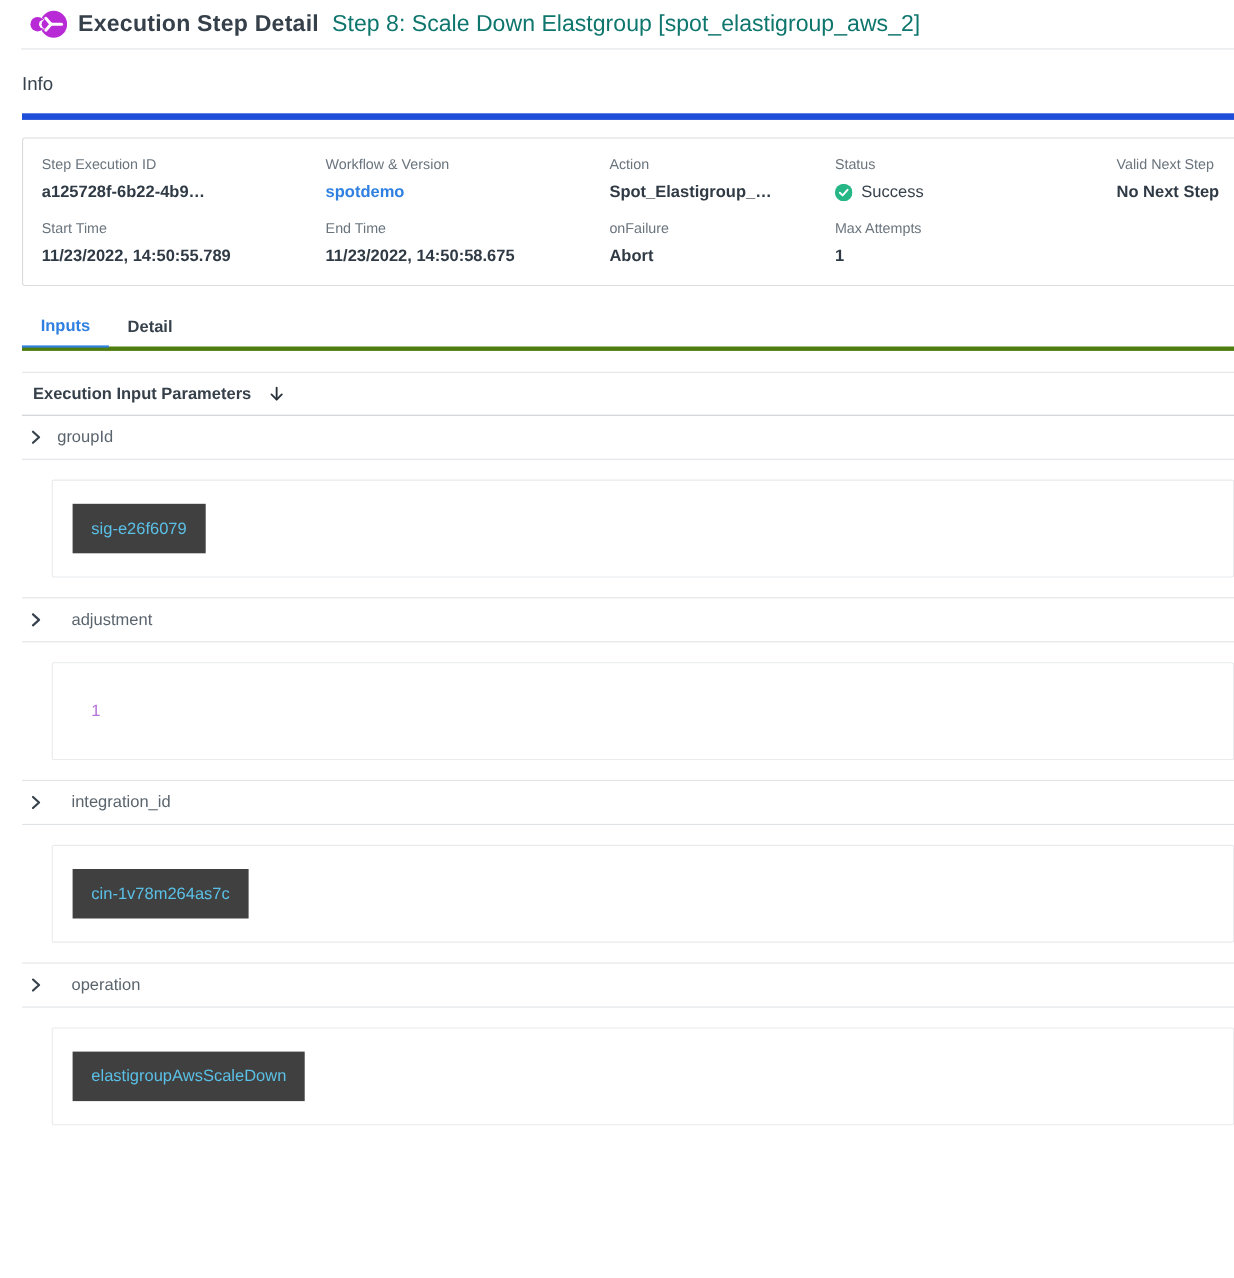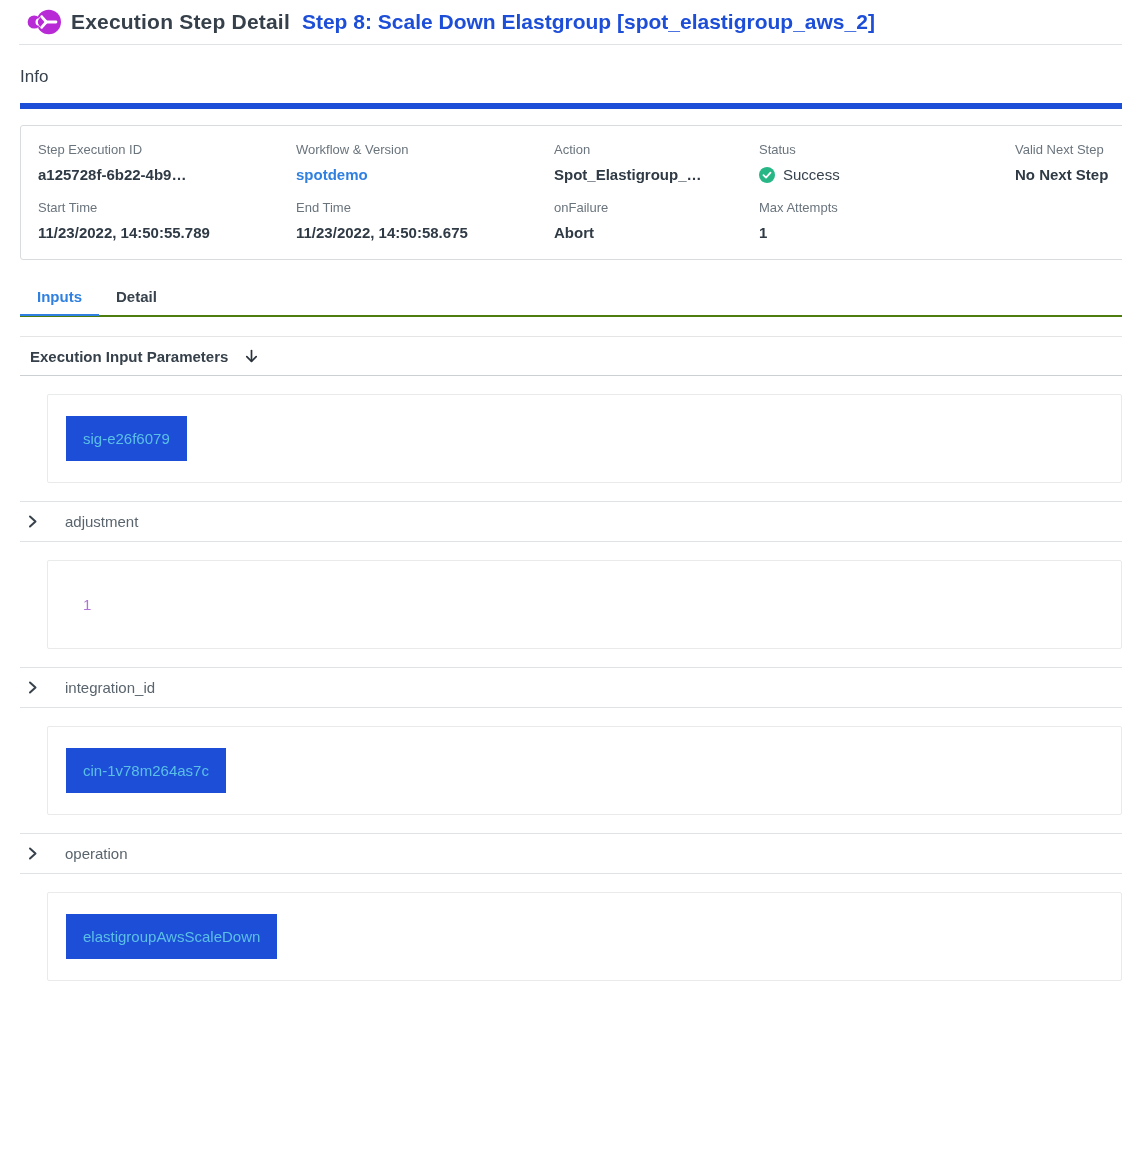"Step 8: Scale Down Elastgroup" .page-subtitle { color: #1d4ed8 -> #0f766e; font-weight: bold -> normal }
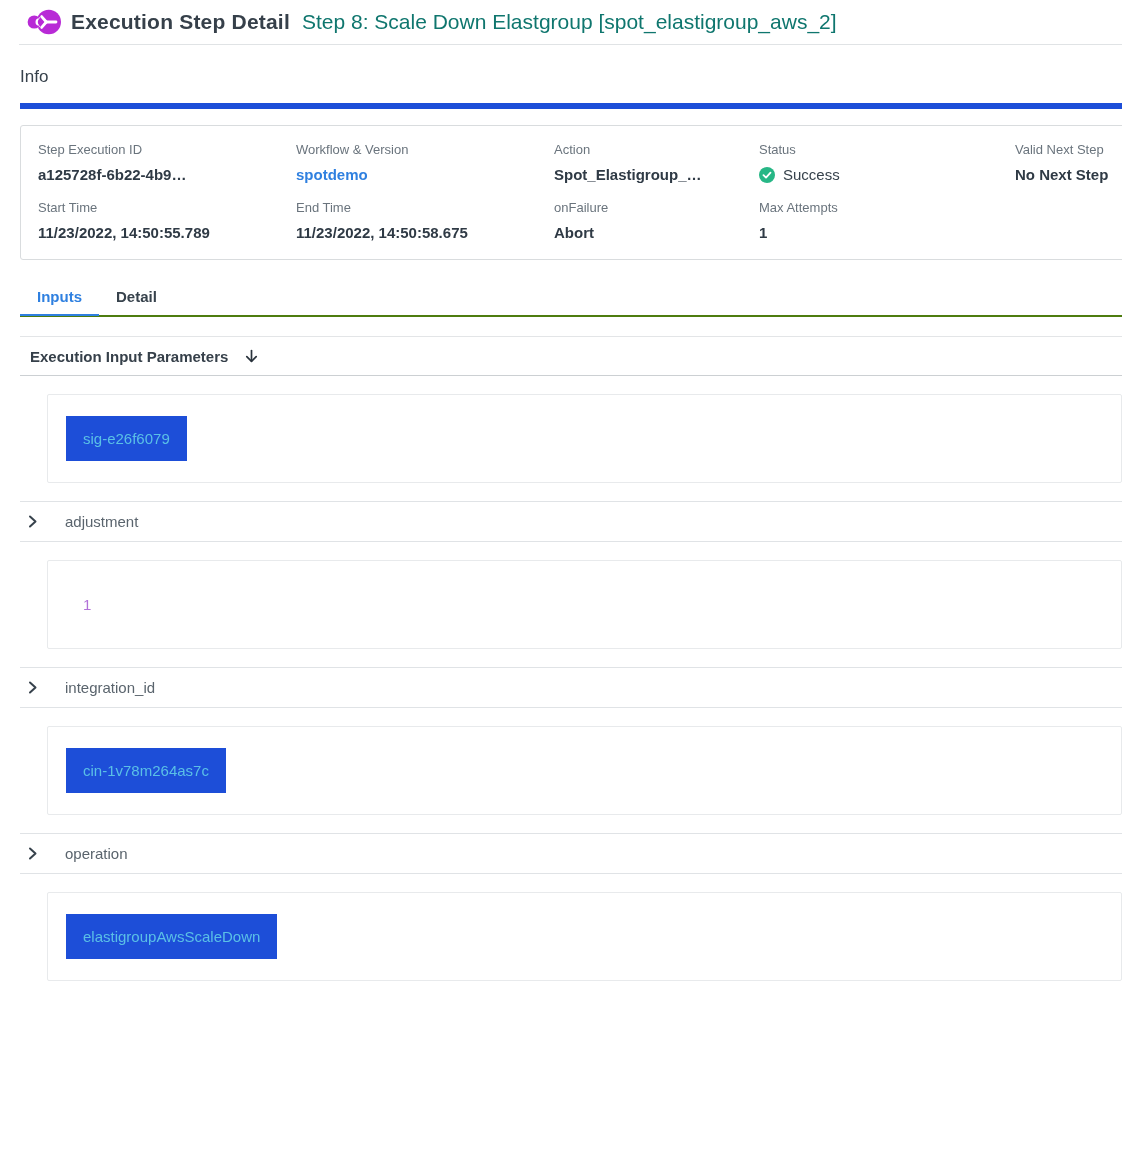"Inputs" .tabs { align-items: none -> center; border-bottom: 2px solid #4d7c0f -> 4px solid #4d7c0f }
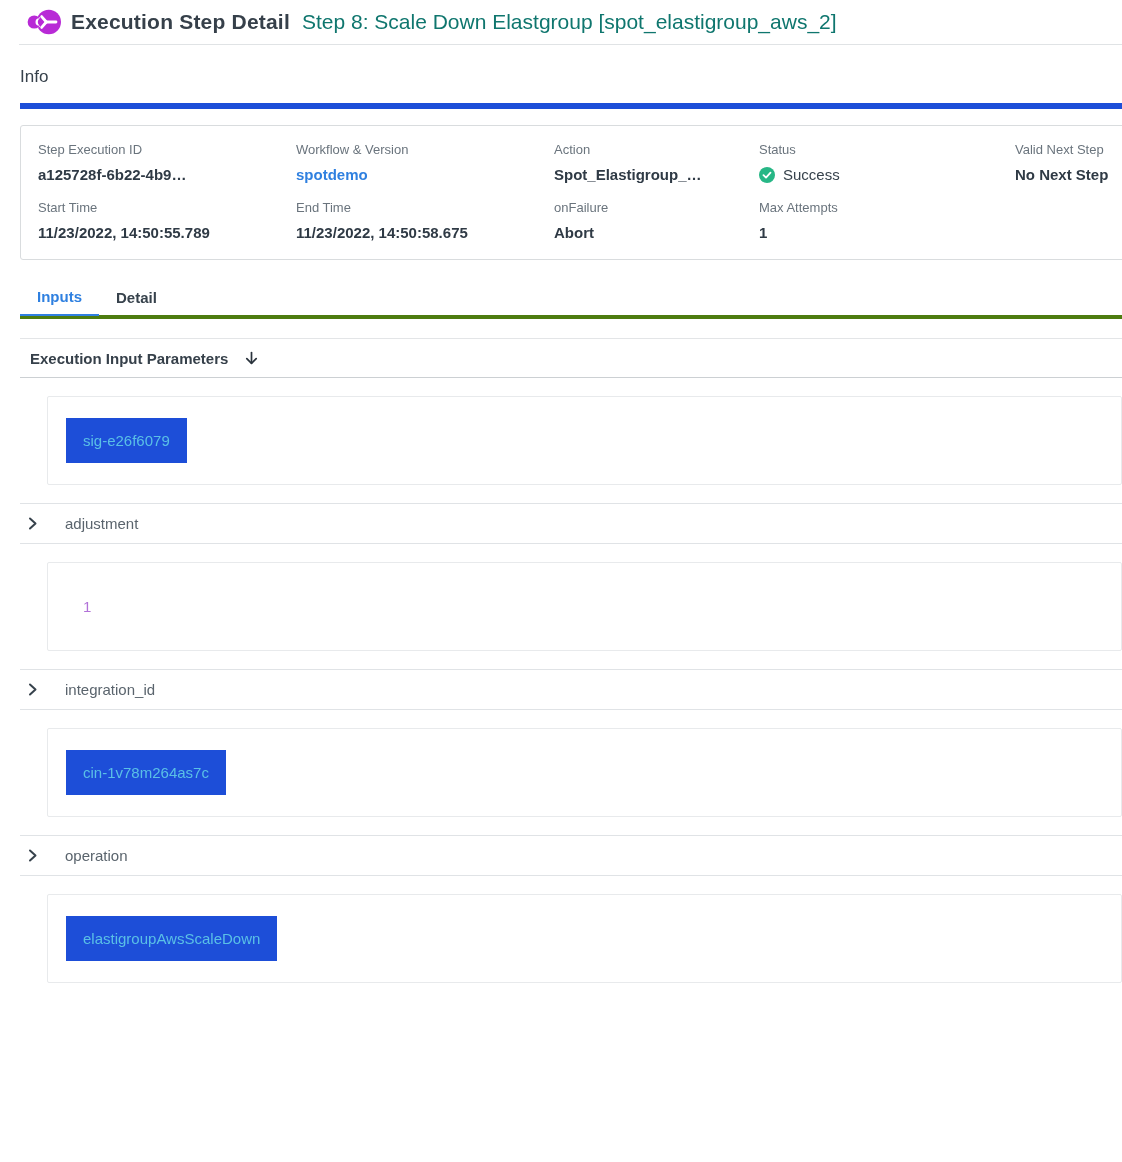"groupId" div.param-header { html: none -> <div> <svg> <path></path> </svg> <span>groupId</span> </div> }
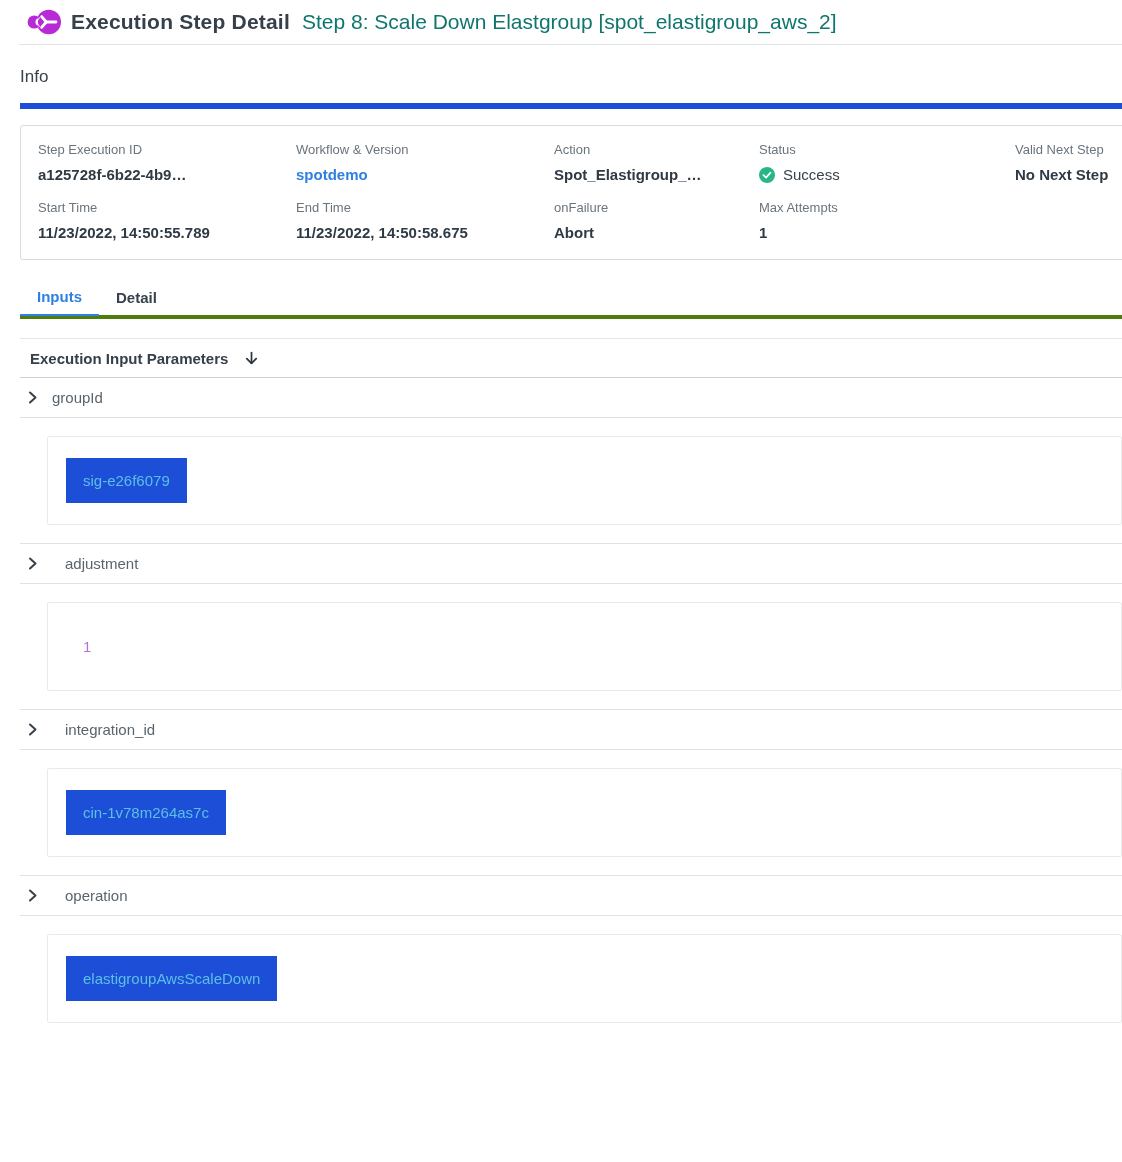"sig-e26f6079" .value-chip { background: #1d4ed8 -> #404040 }
